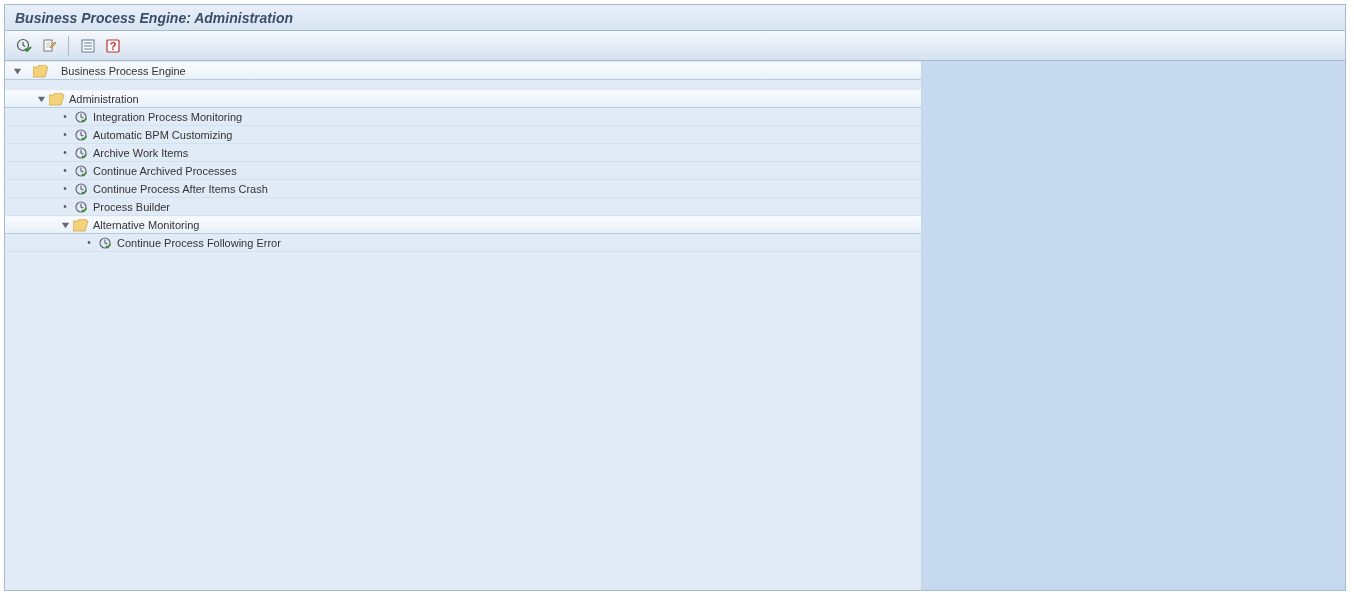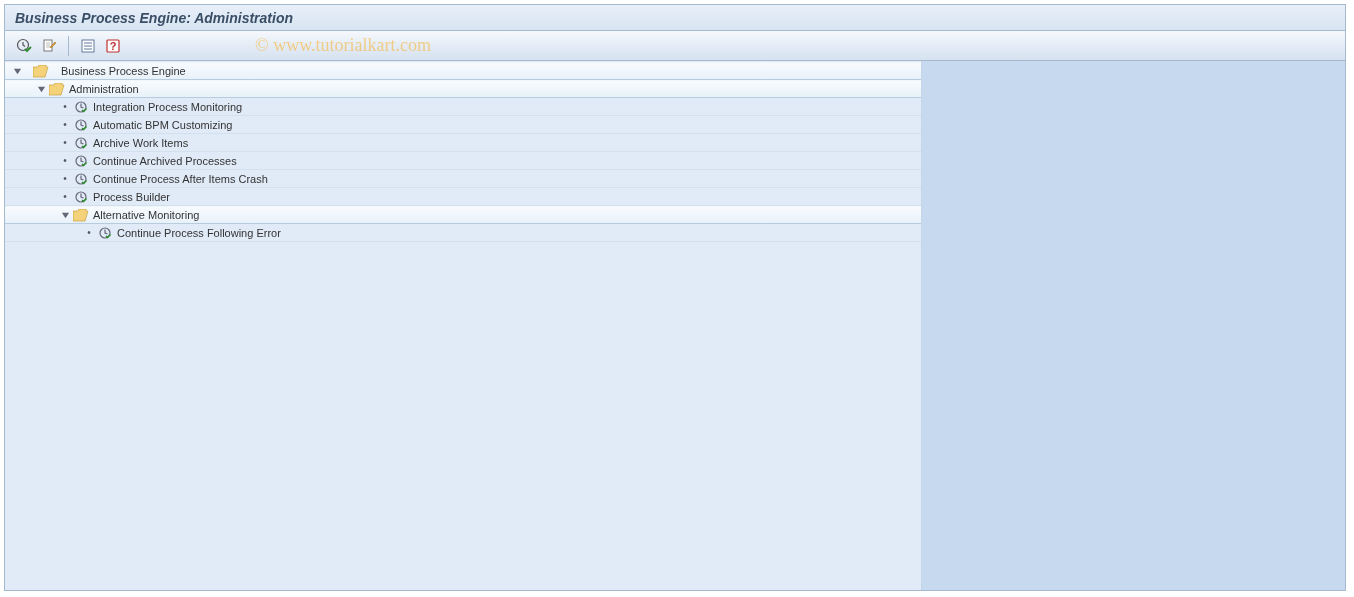"© www.tutorialkart.com" div.watermark { html: <div>© www.tutorialkart.com</div> -> none }
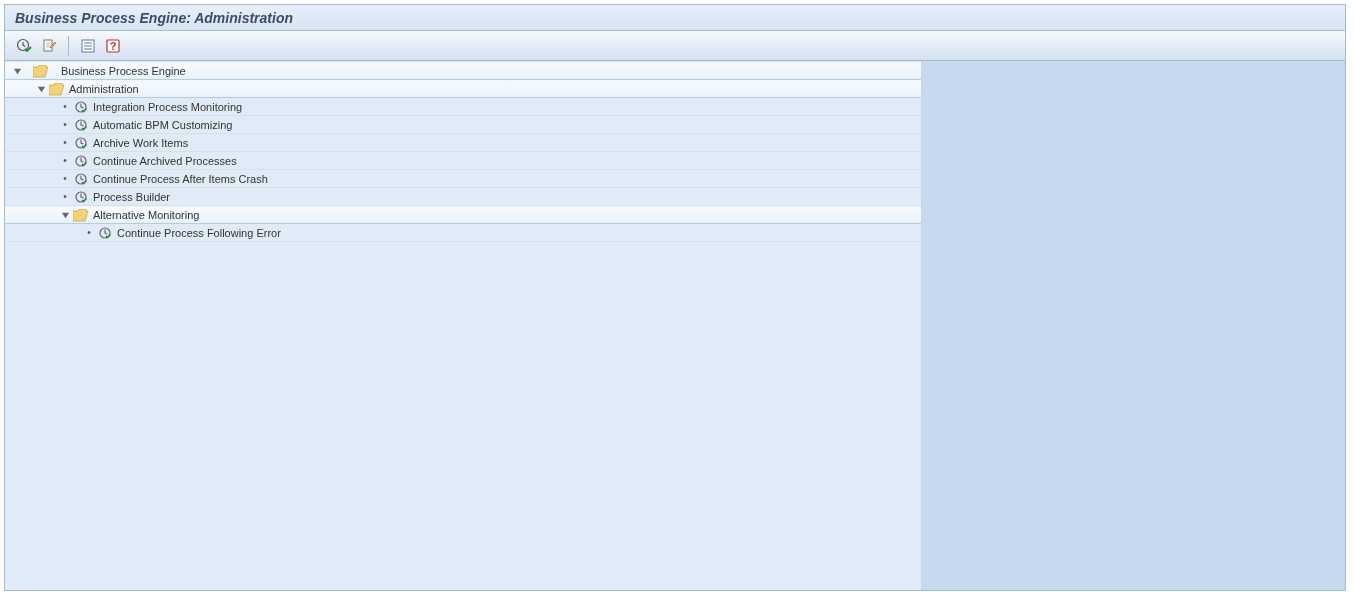"Administration" .indent-1 { margin-top: none -> 10px }
